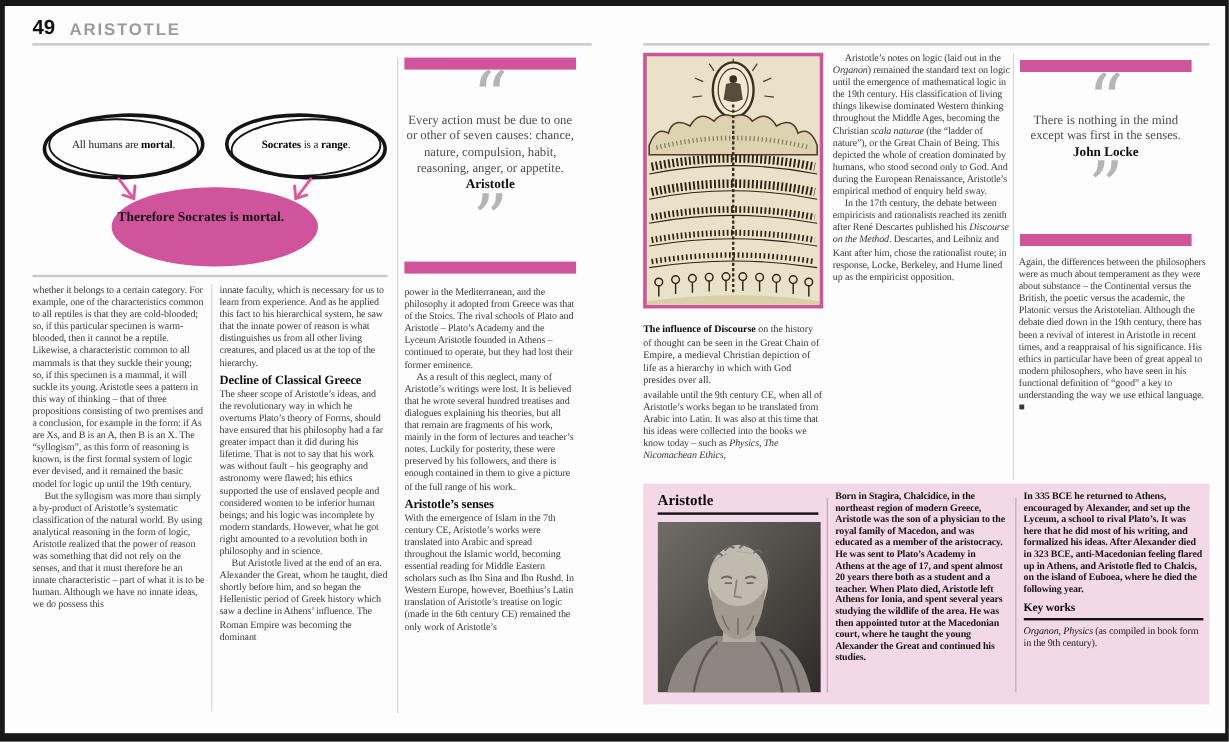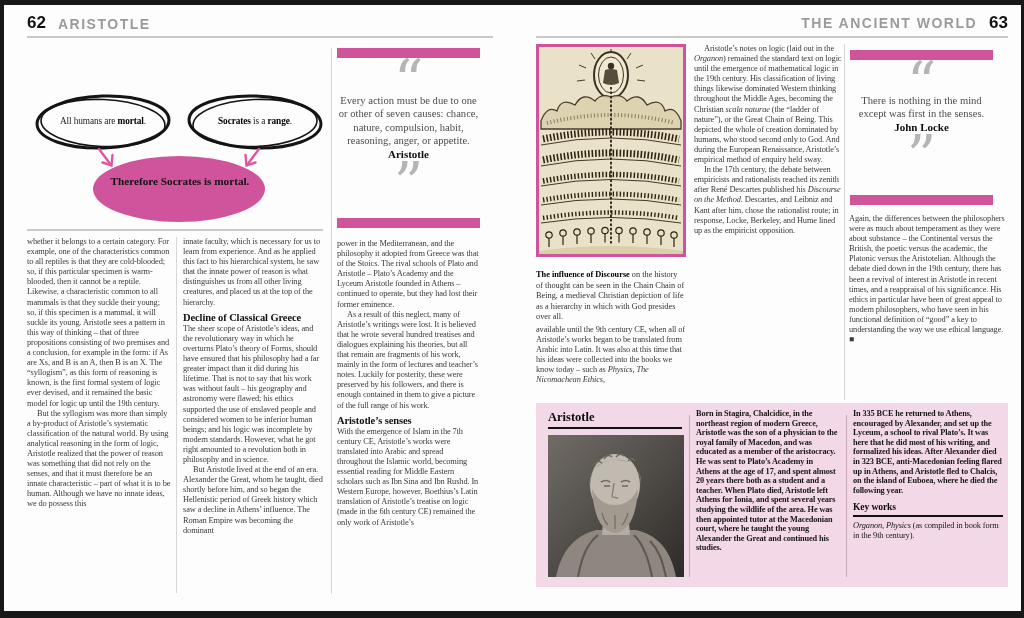"62" div.abs { text: 62 -> 49 }
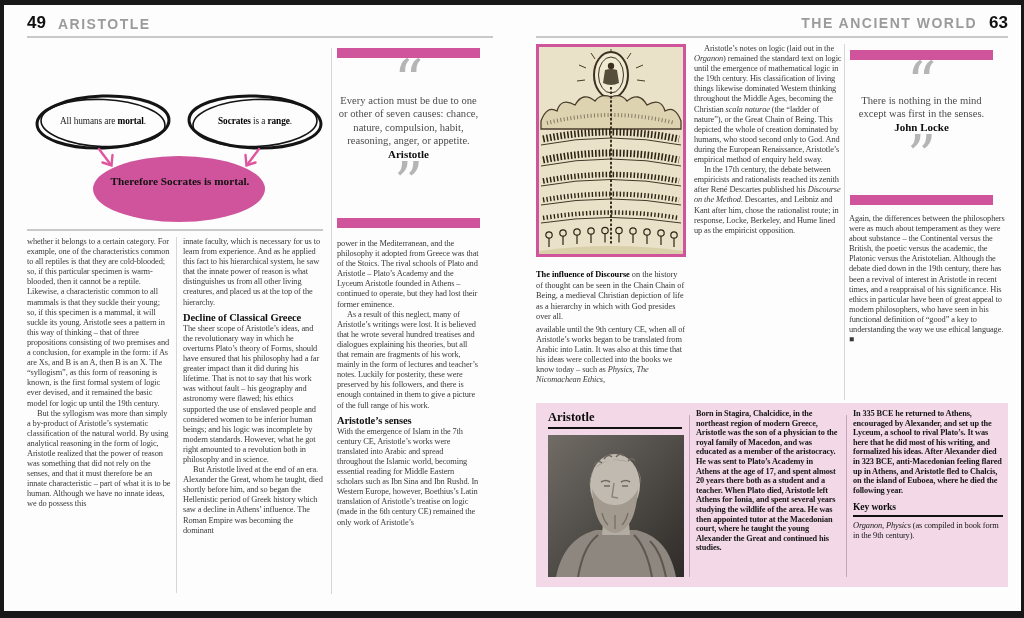"THE ANCIENT WORLD" div.abs { html: <div> <span>THE ANCIENT WORLD</span> <span>63</span> </div> -> none }
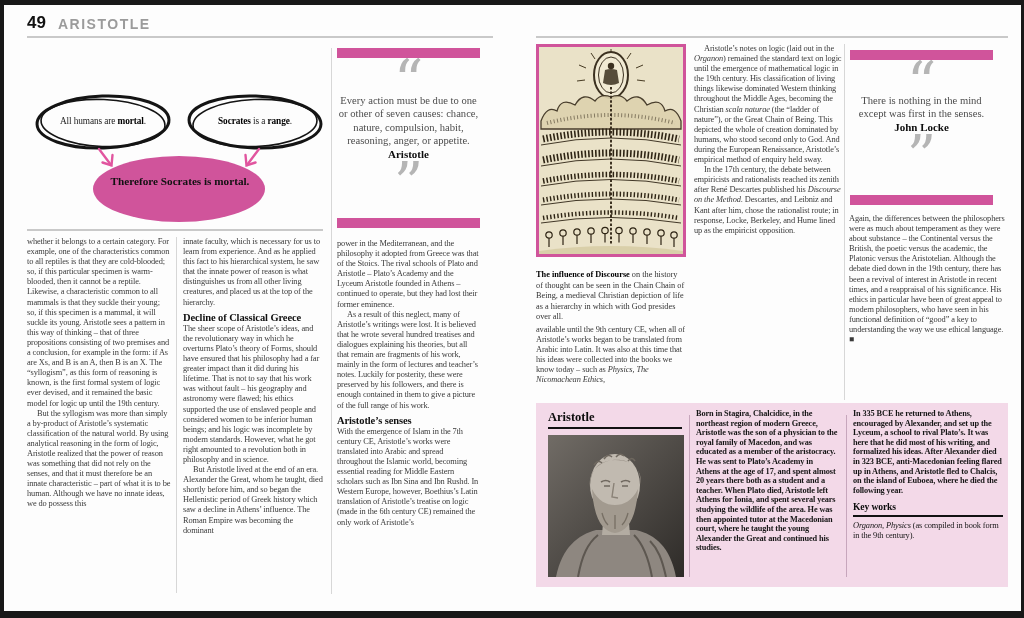"Therefore Socrates is mortal." #dlabel3 { text-align: center -> left }
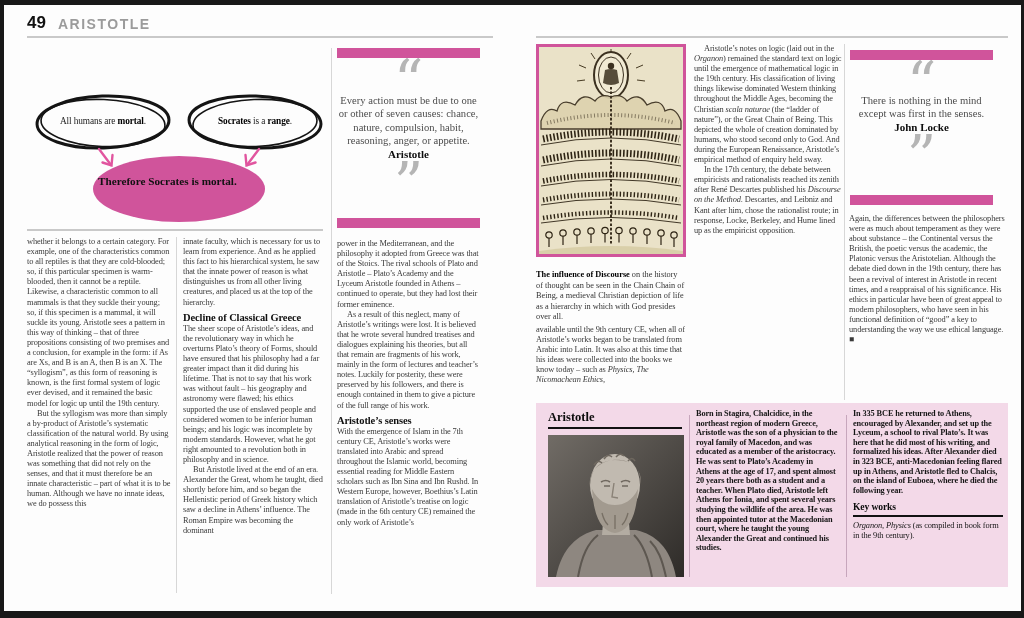"on the history of thought" span { text: Chain Chain of Being -> Great Chain of Empire }
